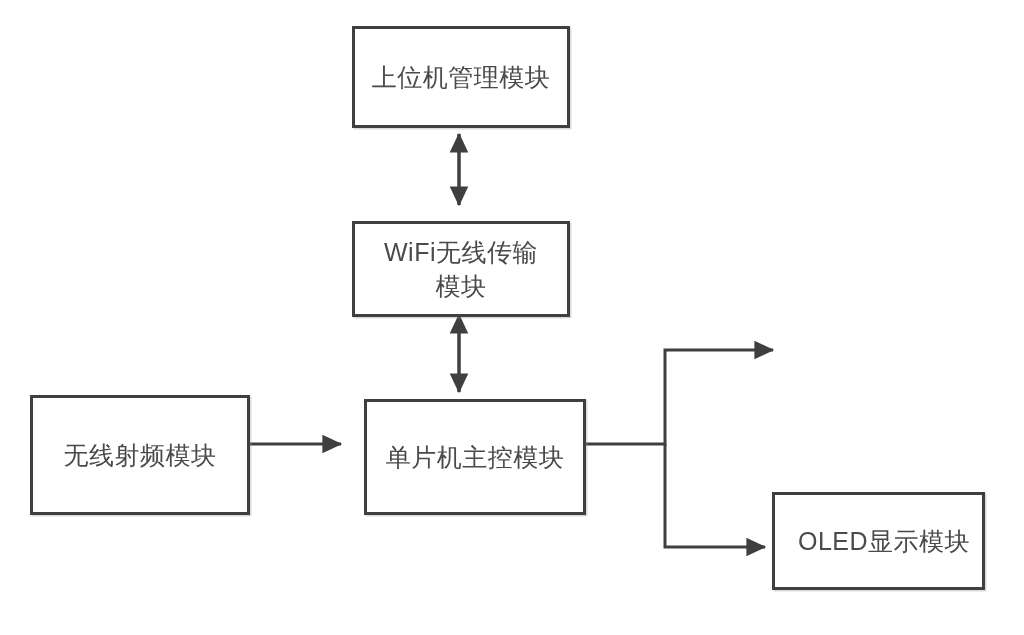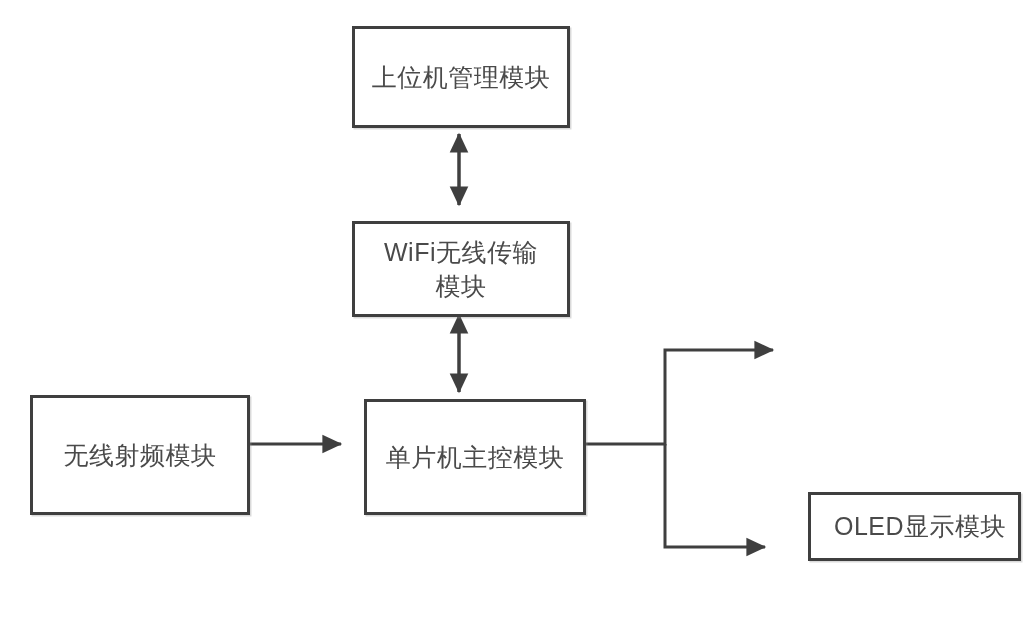"OLED显示模块" #n-oled { height: 69px -> 98px; left: 808px -> 772px }
